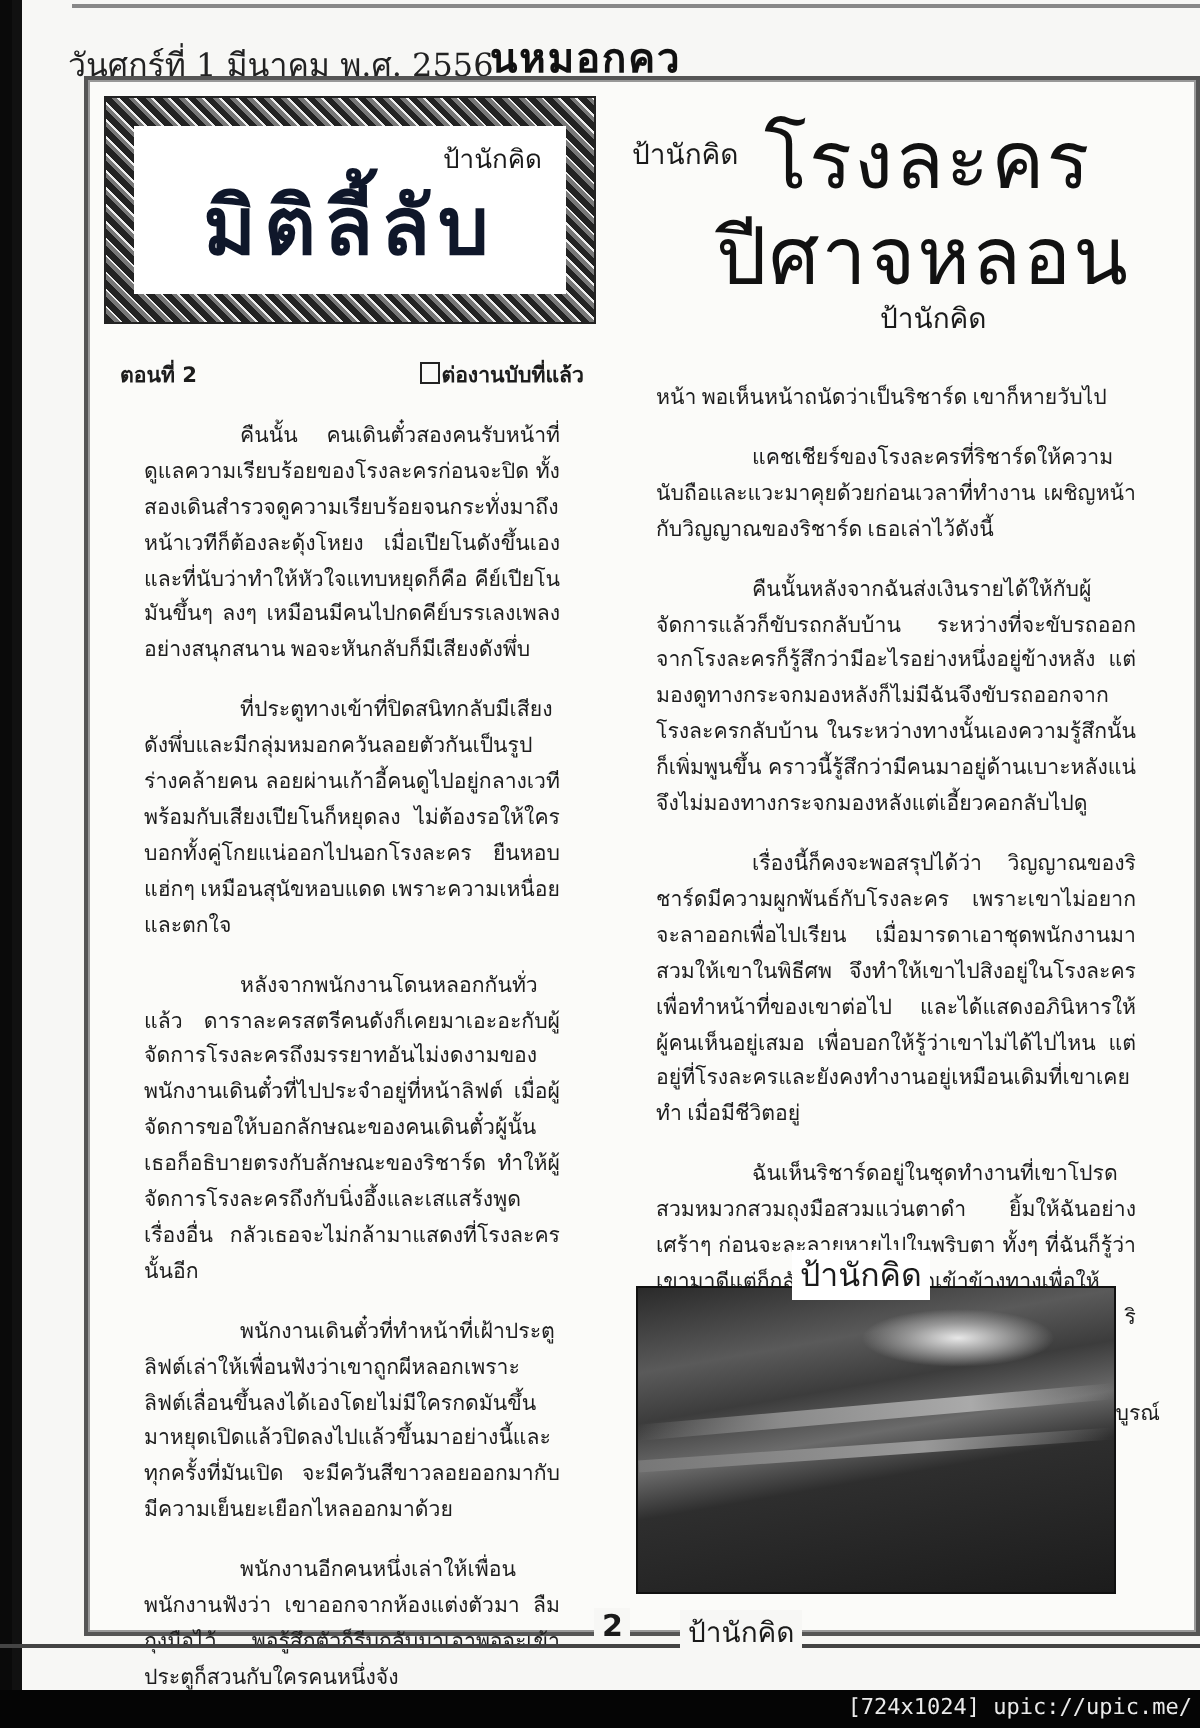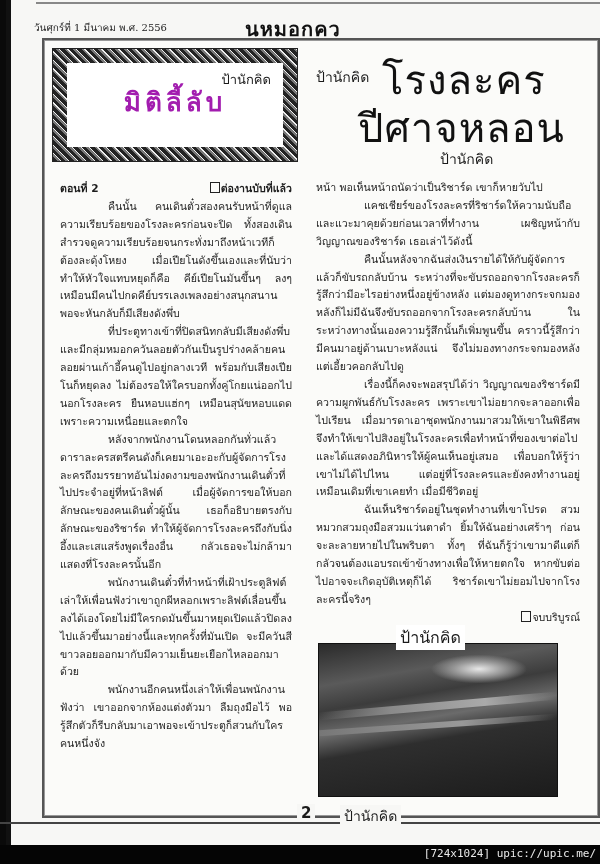"วันศุกร์ที่ 1 มีนาคม พ.ศ. 2556" .date-line { font-size: 10px -> 16px }
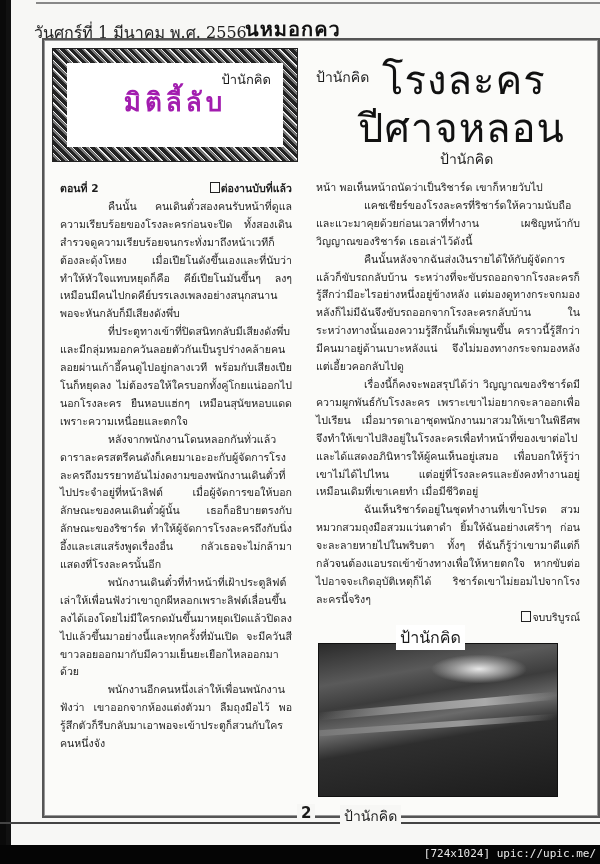"มิติลี้ลับ" .title-main { color: #a21caf -> #0f172a; font-size: 26px -> 40px }
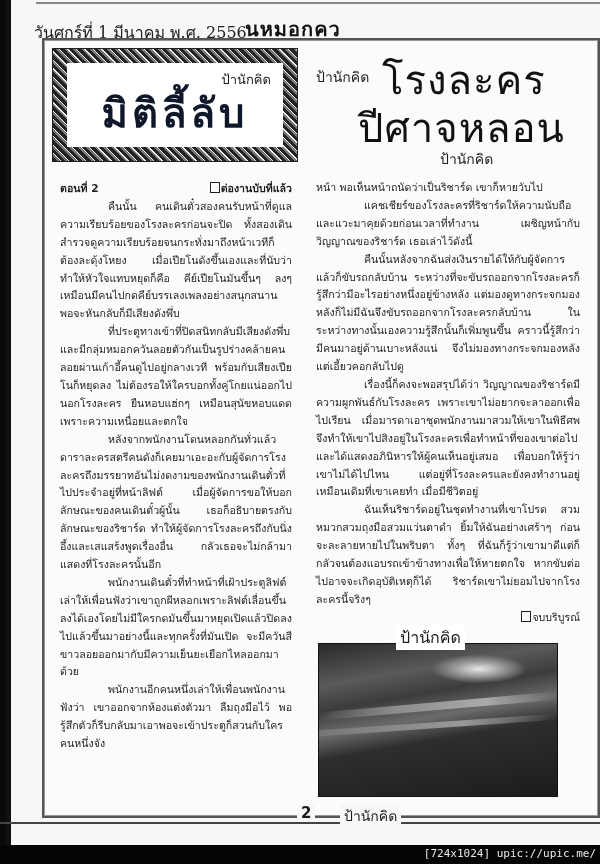"หน้า พอเห็นหน้าถนัดว่าเป็นริชาร์ด" .col p { font-family: none -> Liberation Serif, serif; margin: 0 -> 12px }
